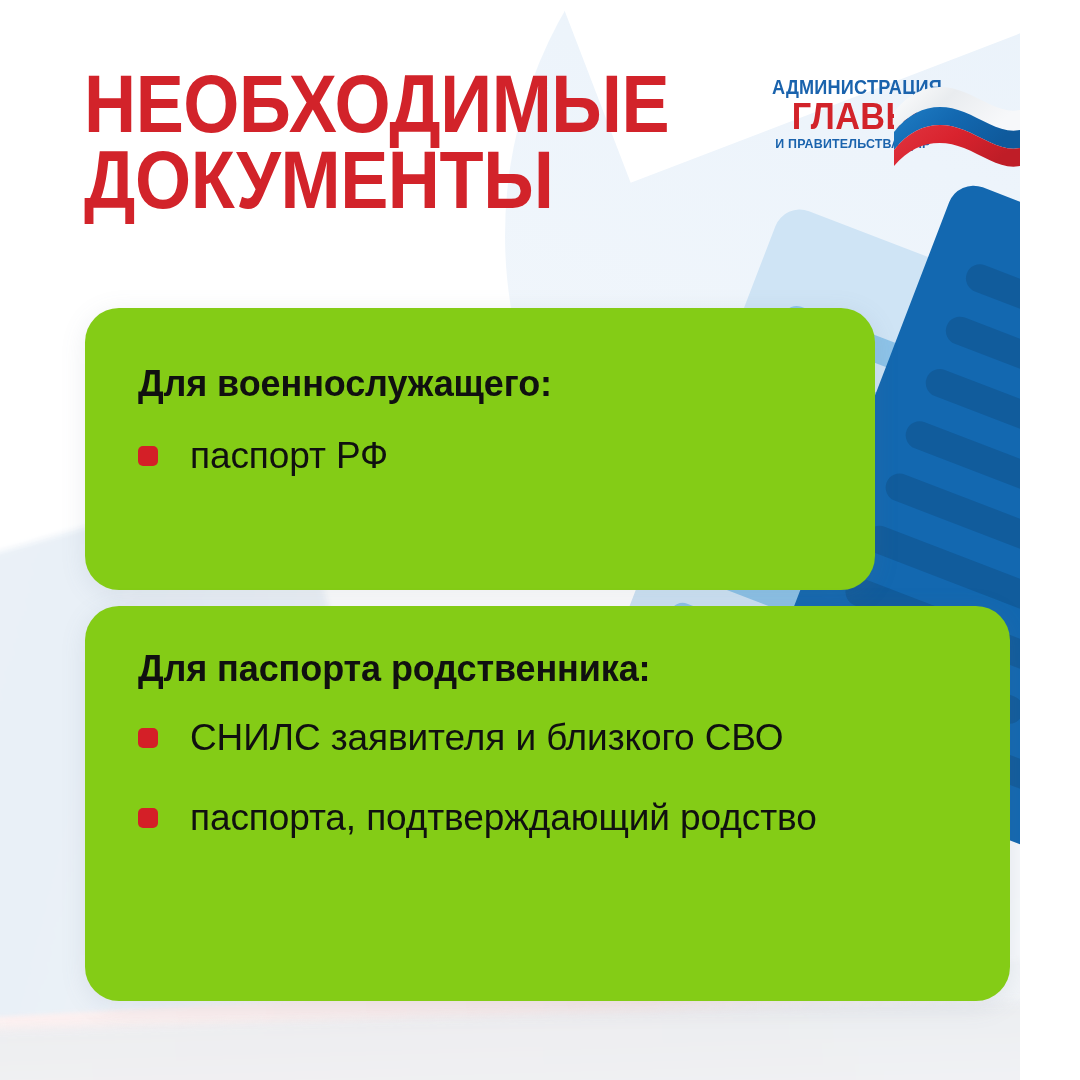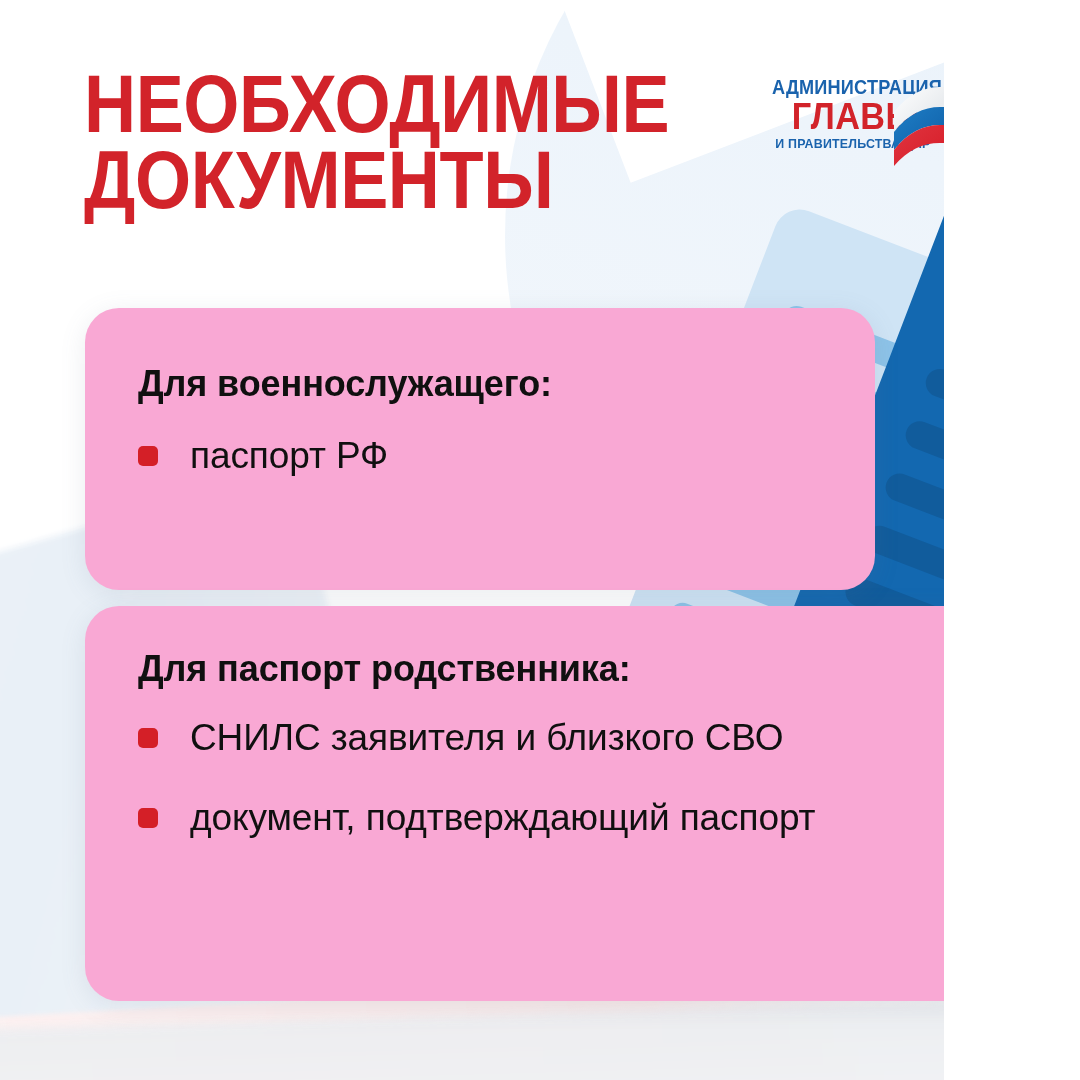"НЕОБХОДИМЫЕ" #canvas { width: 944px -> 1020px }
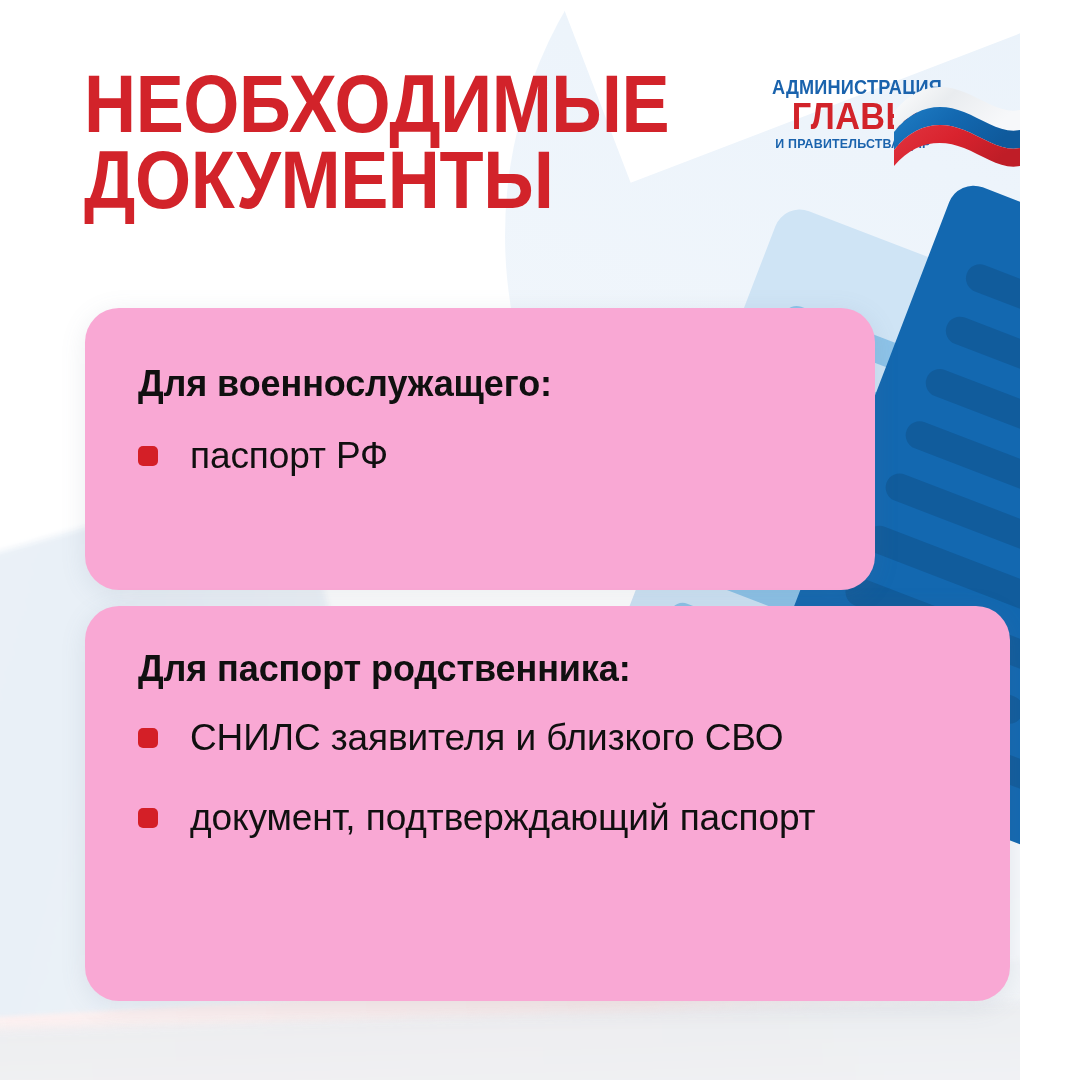"Для военнослужащего:" .card { background: #f9a8d4 -> #84cc16 }
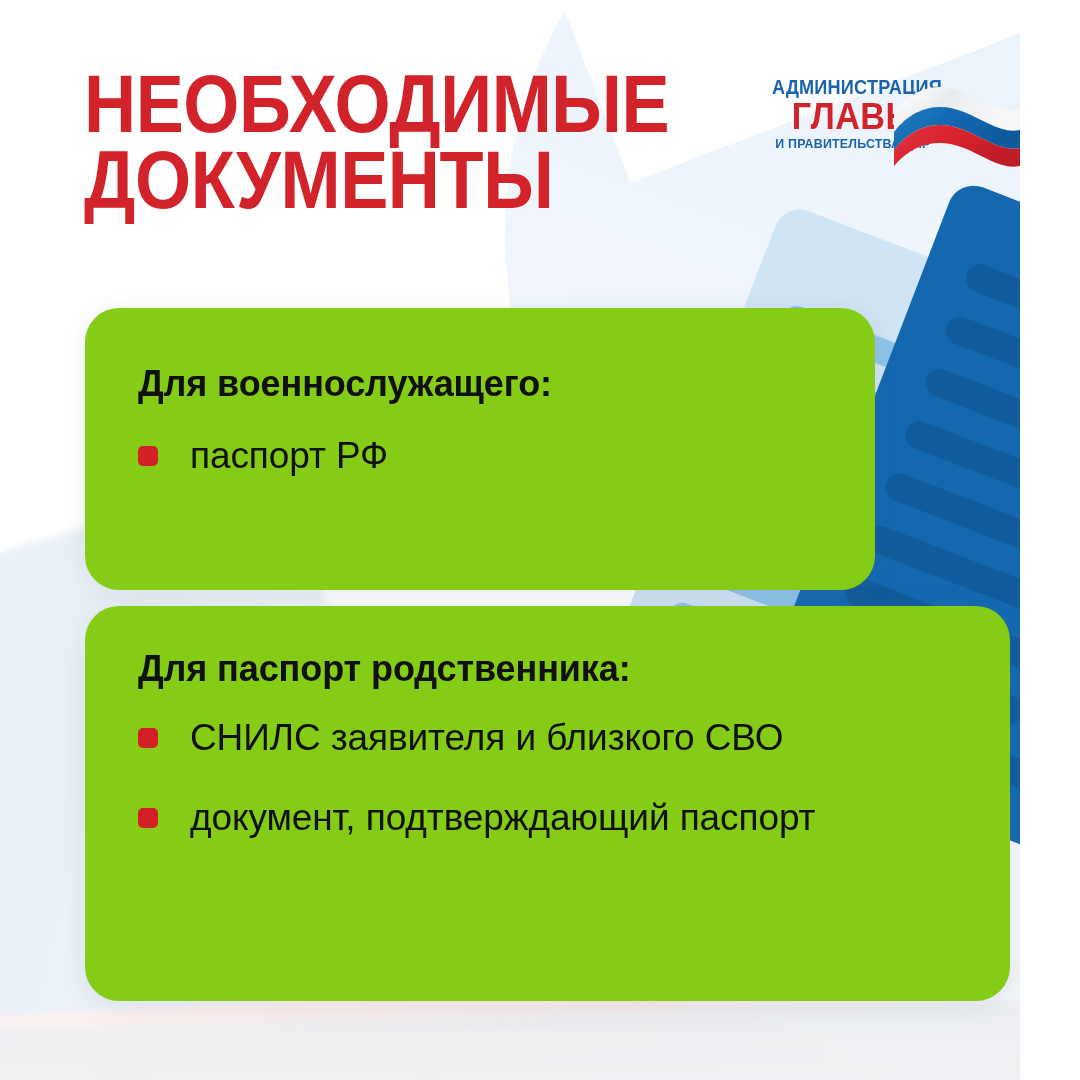"Для паспорт родственника:" div.card-heading { text: паспорт -> паспорта }
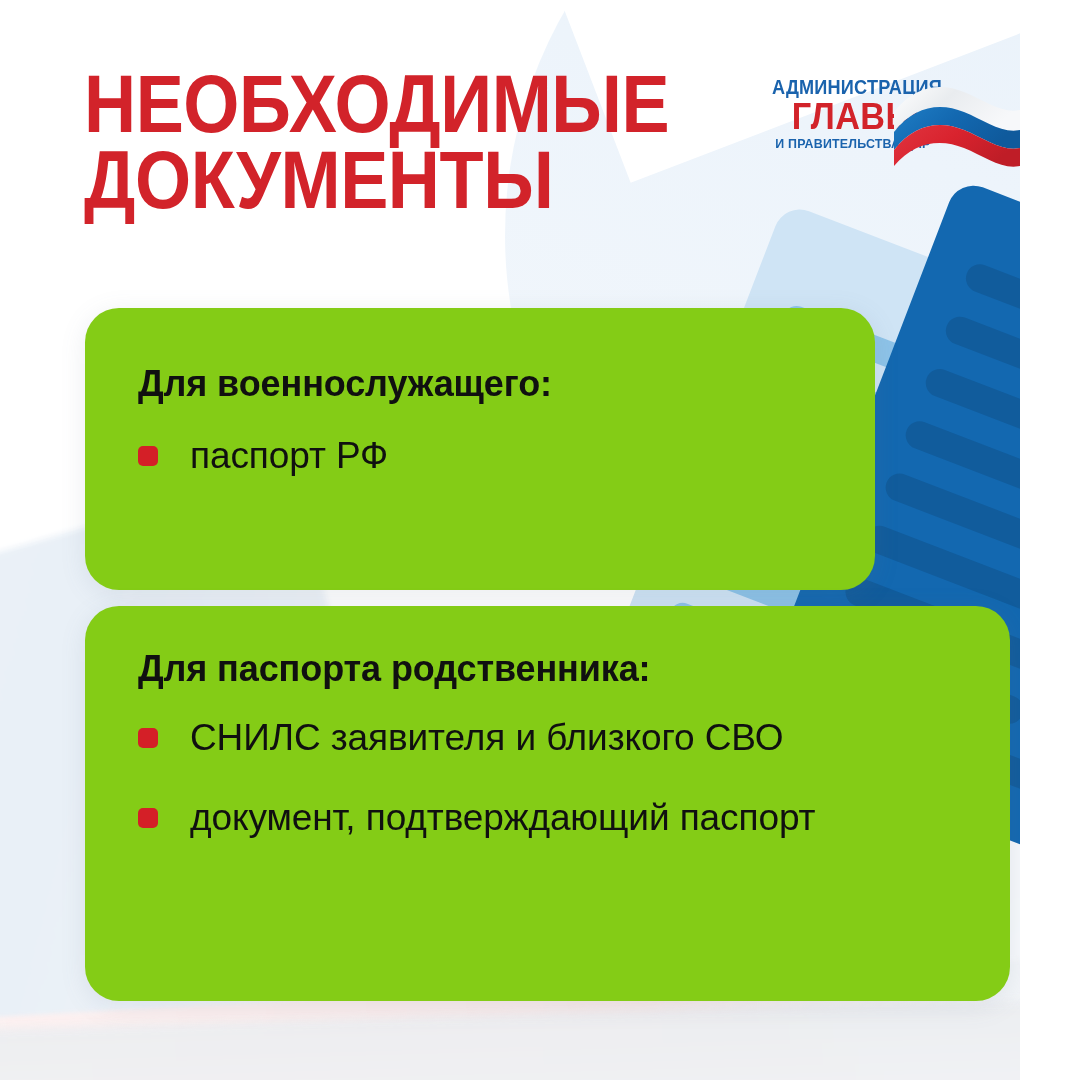"документ, подтверждающий паспорт" li.bullet-item { text: документ, подтверждающий паспорт -> паспорта, подтверждающий родство }
